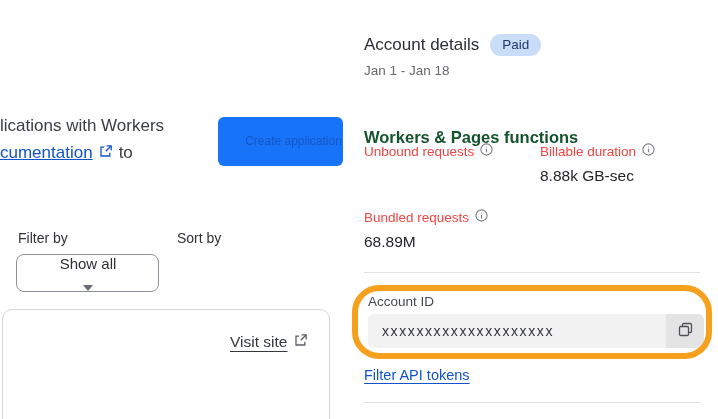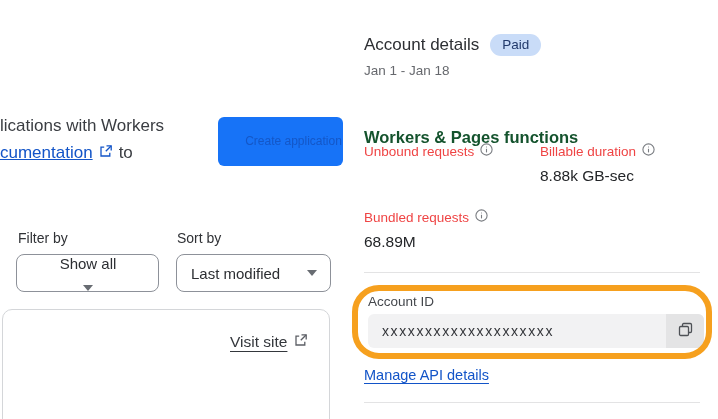"Last modified" div.dropdown { html: <div> <span>Last modified</span> <span></span> </div> -> none }
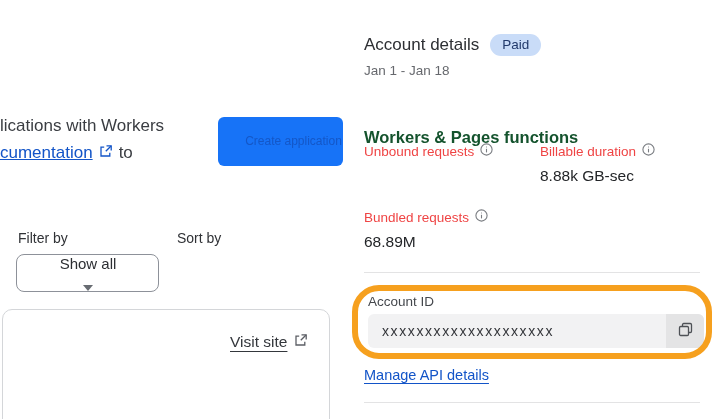"Manage API details" a.manage-link { text: Manage API details -> Filter API tokens }
